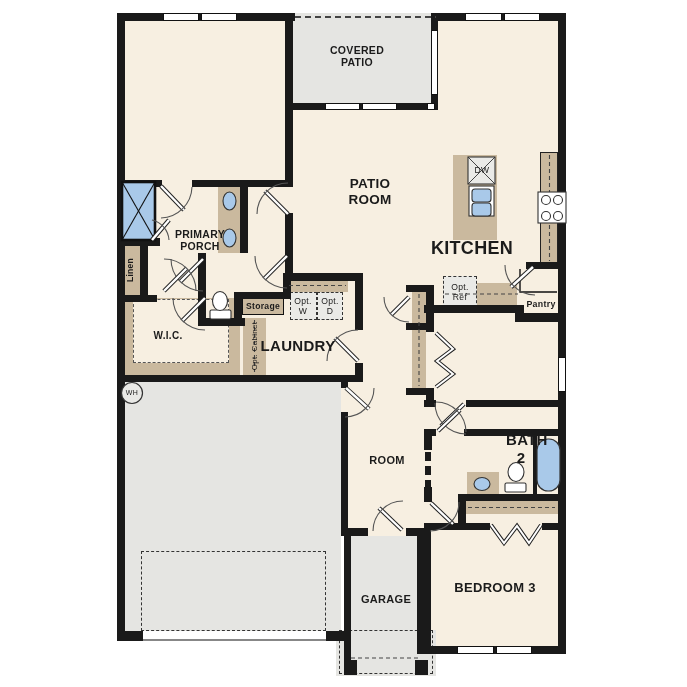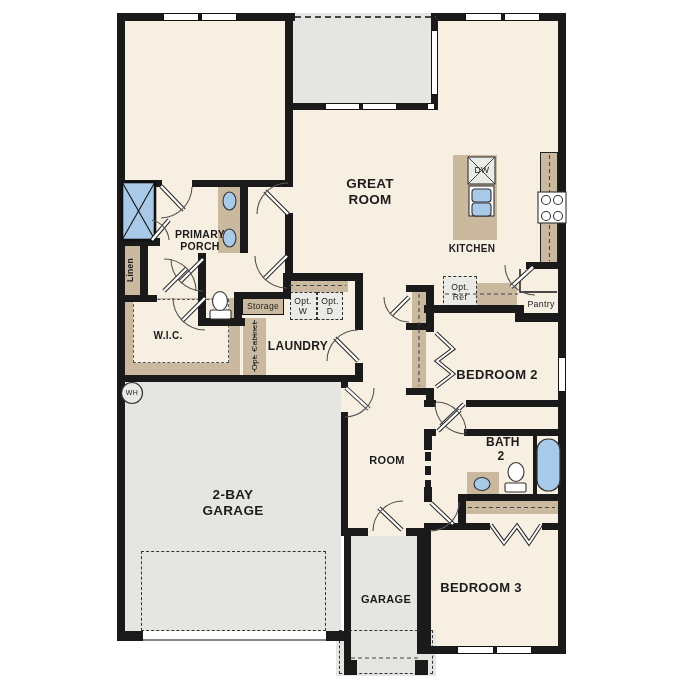"COVERED PATIO" div.abs { html: none -> <div>COVERED PATIO</div> }
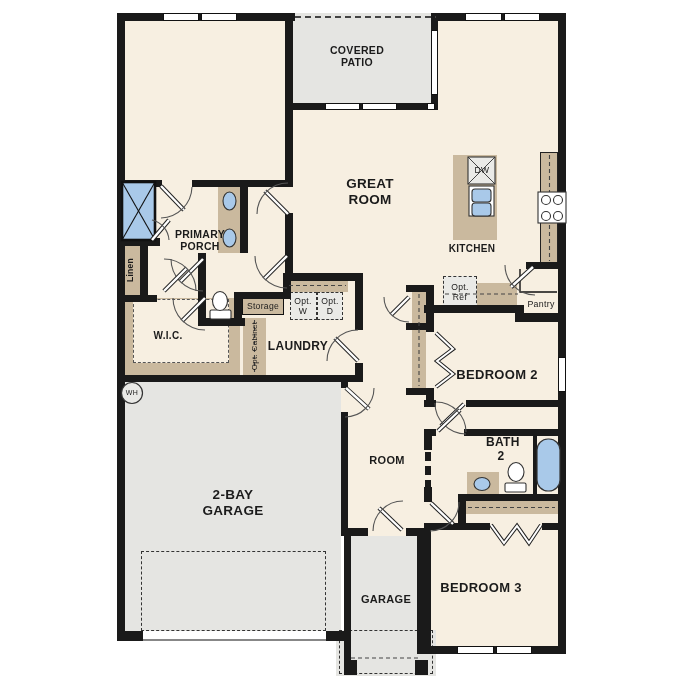"GREAT ROOM" div.abs { text: GREAT -> PATIO }
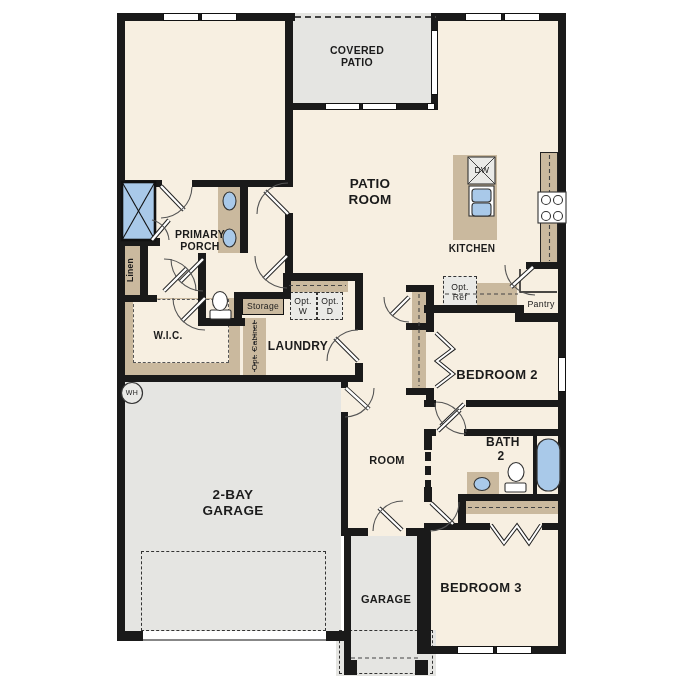"KITCHEN" div.abs { font-size: 10px -> 18px }
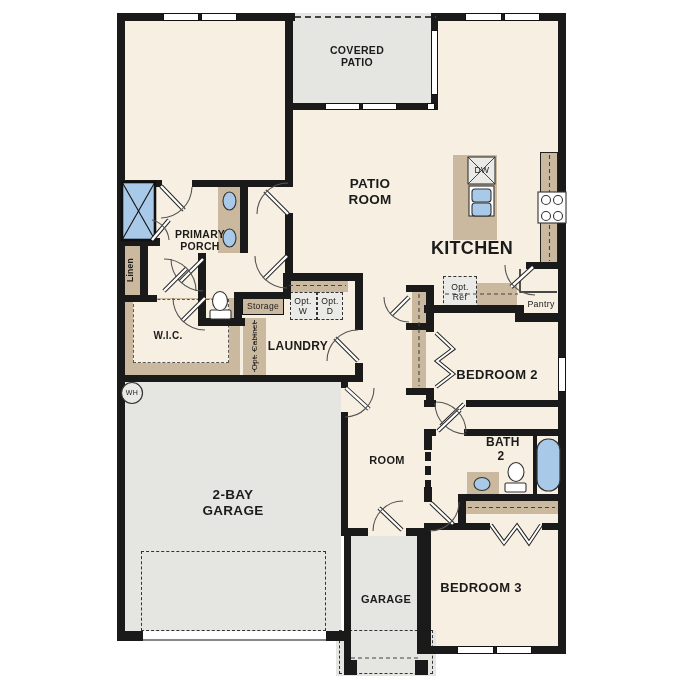"Storage" div.abs { font-weight: normal -> bold }
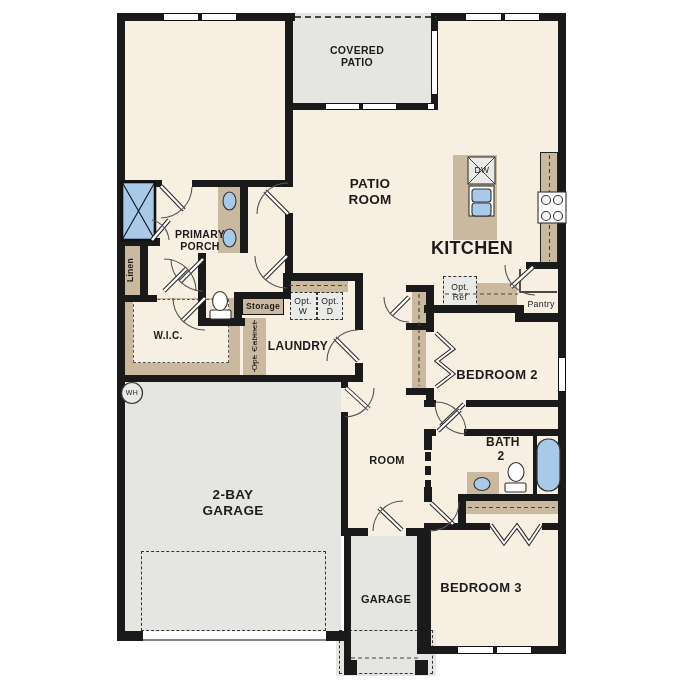"Pantry" div.abs { font-weight: normal -> bold }
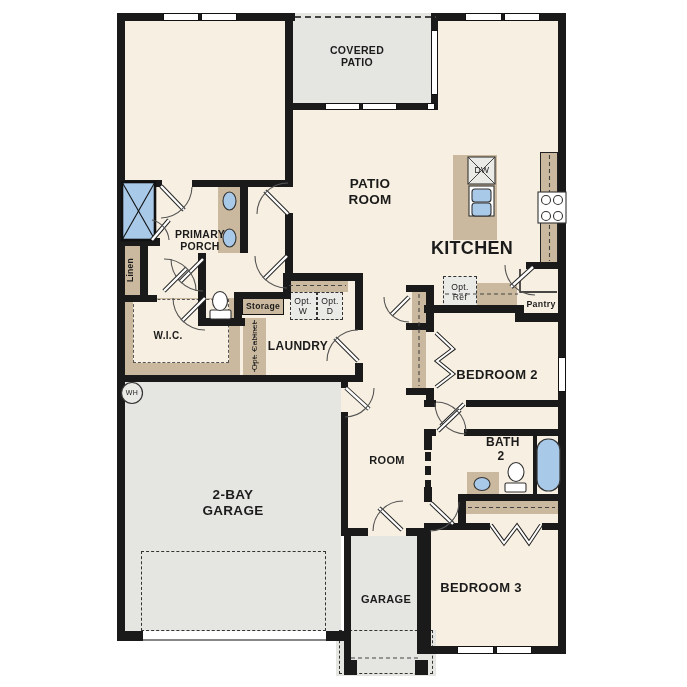"LAUNDRY" div.abs { font-size: 12px -> 15px }
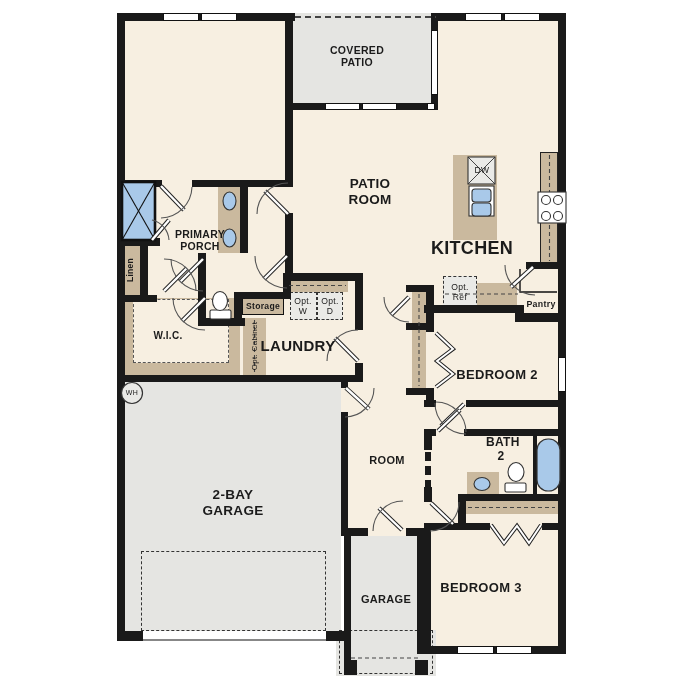"BEDROOM 2" div.abs { html: <div>BEDROOM 2</div> -> none }
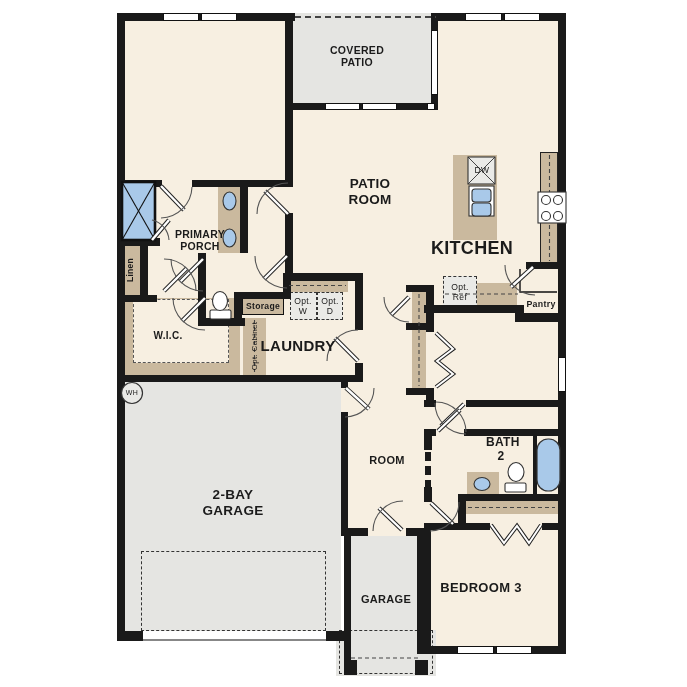"BATH 2" div.abs { font-size: 12px -> 15px; left: 501px -> 521px }
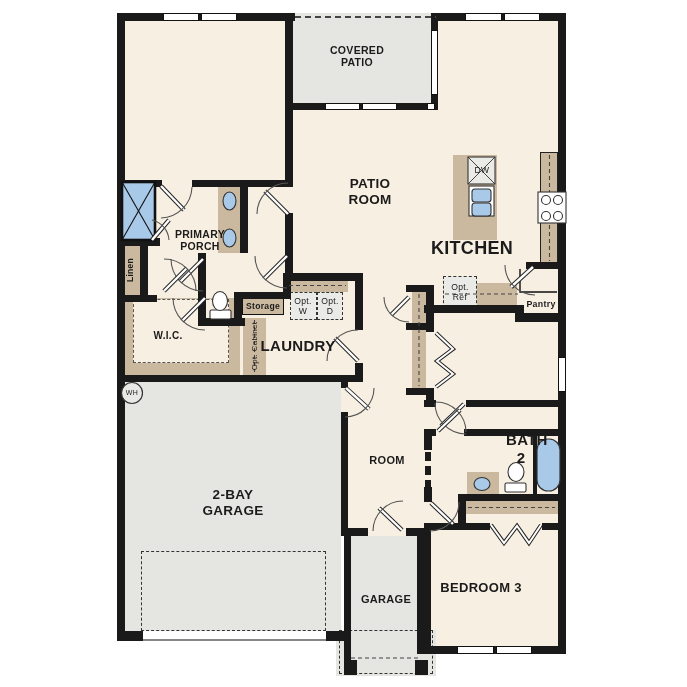"2-BAY GARAGE" div.abs { html: <div>2-BAY GARAGE</div> -> none }
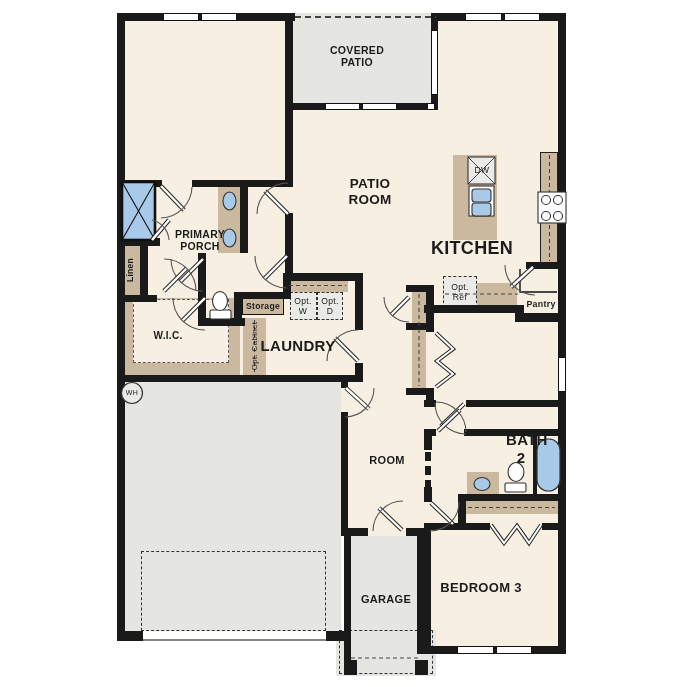"BEDROOM 3" div.abs { left: 481px -> 495px }
